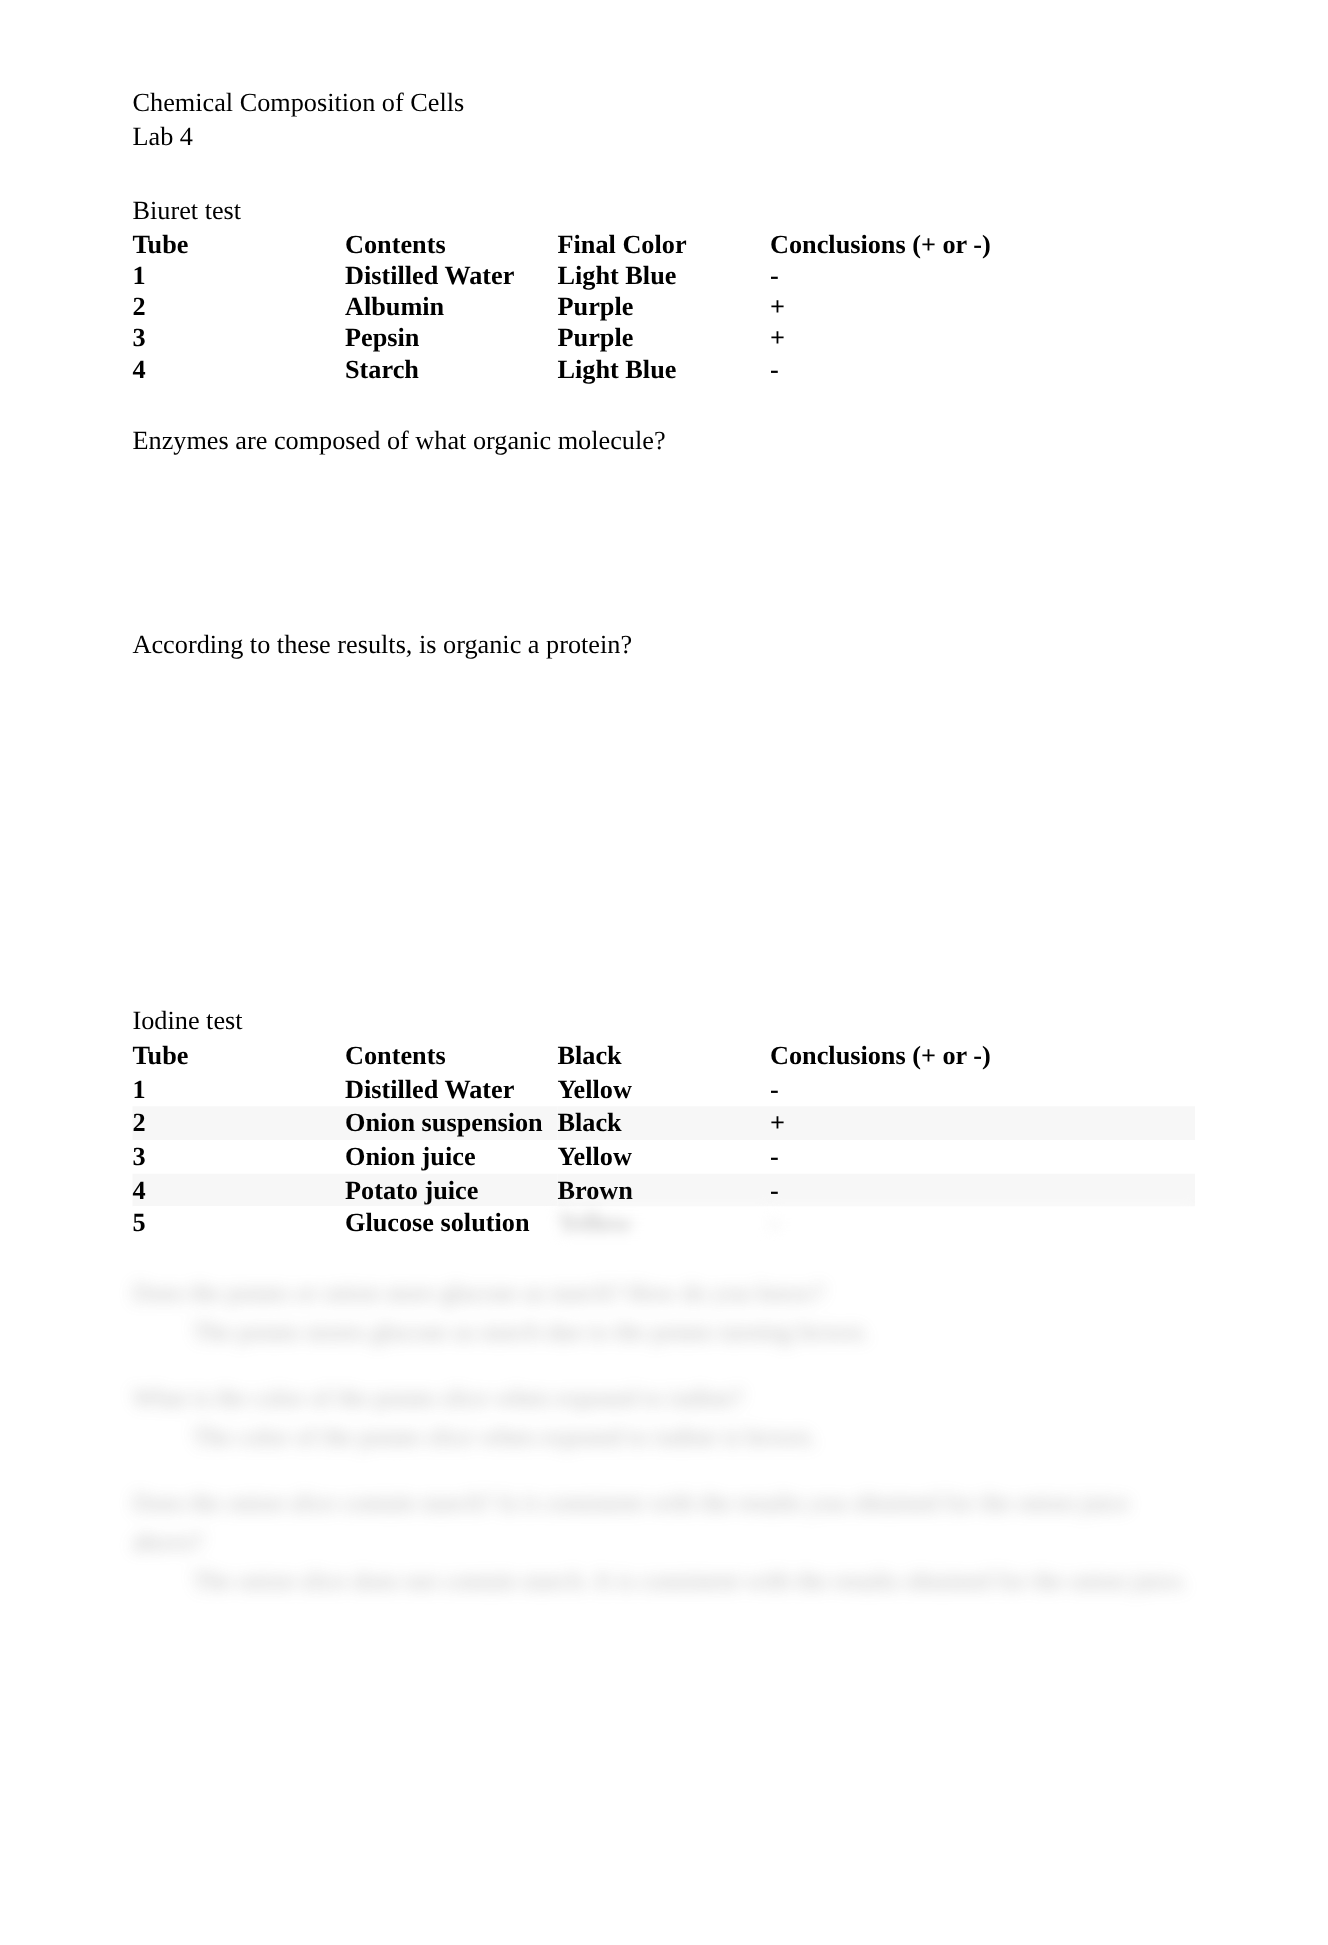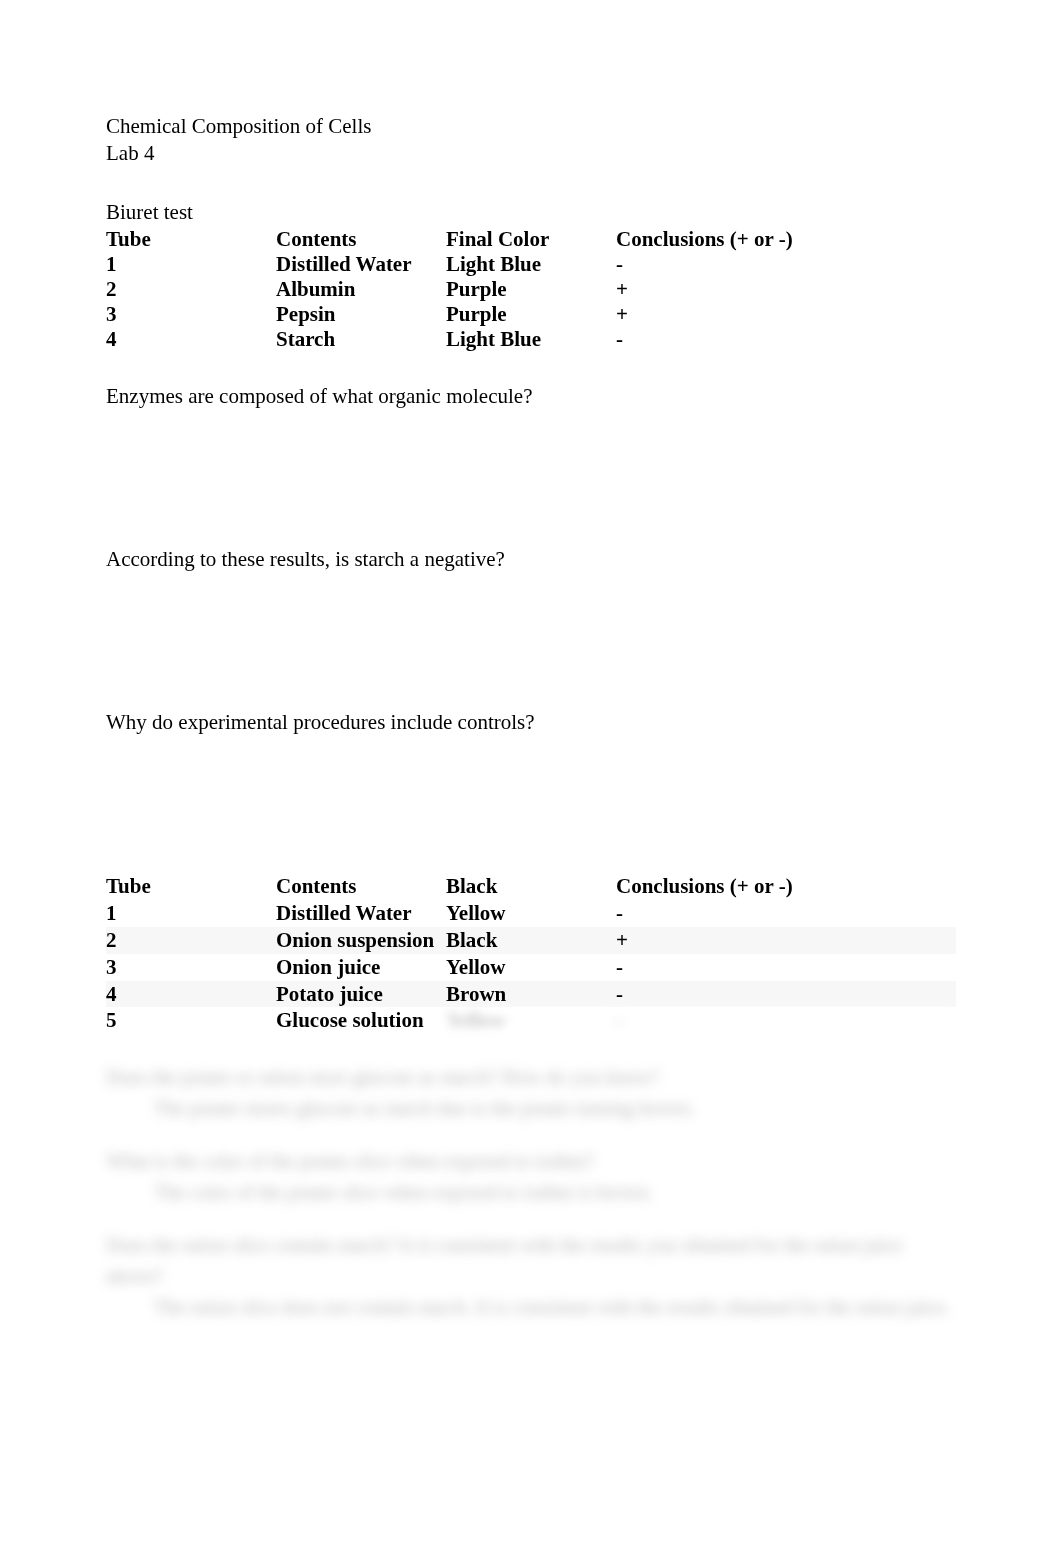"Chemical Composition of Cells" .page { padding: 114px 106px 0 106px -> 70px 106px 0 106px }
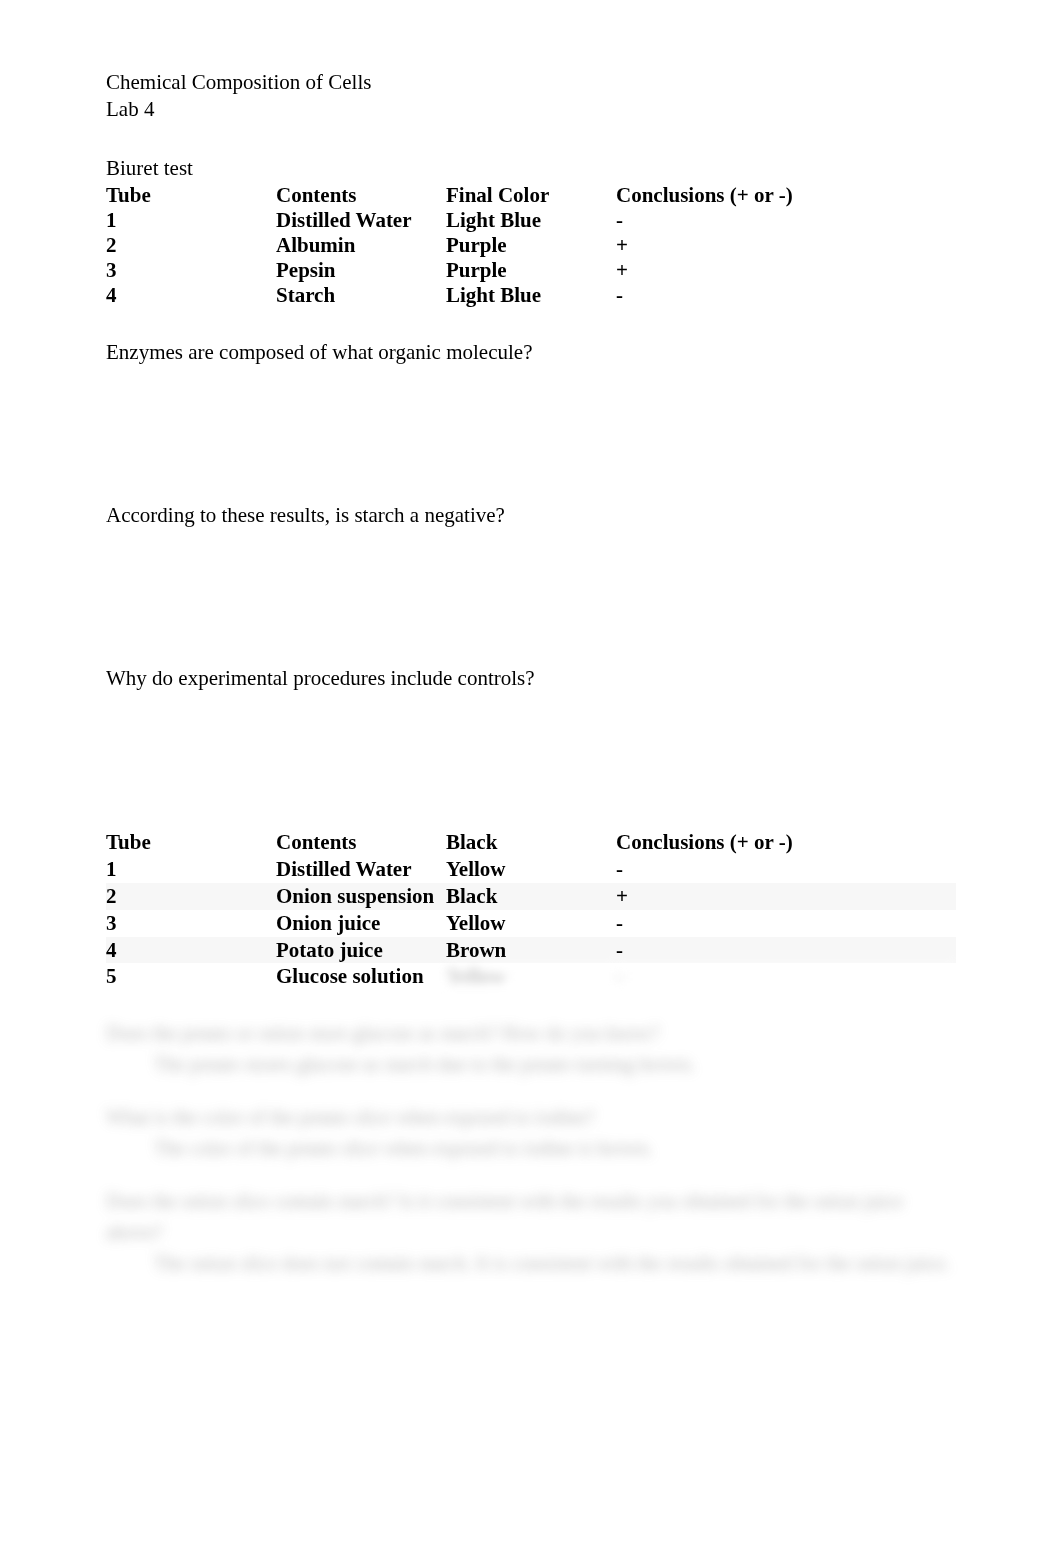"According to these results, is" div.question { text: starch a negative -> organic a protein }
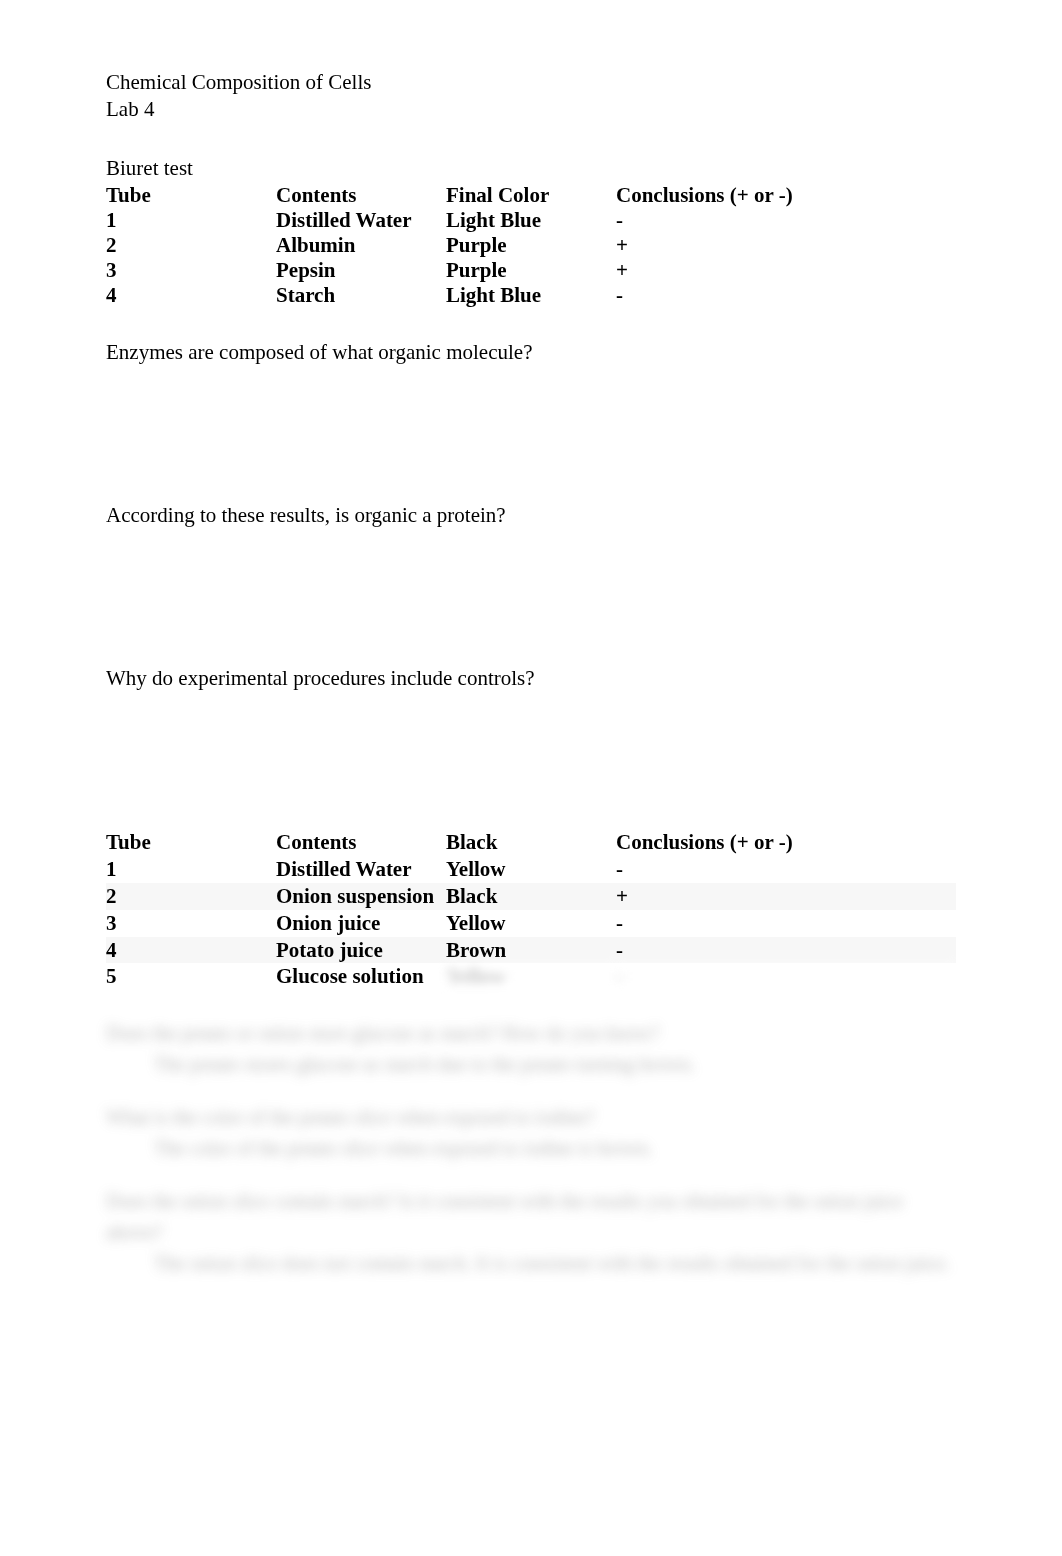"Why do experimental procedures include" div { html: <div>Why do experimental procedures include controls?</div> -> none }
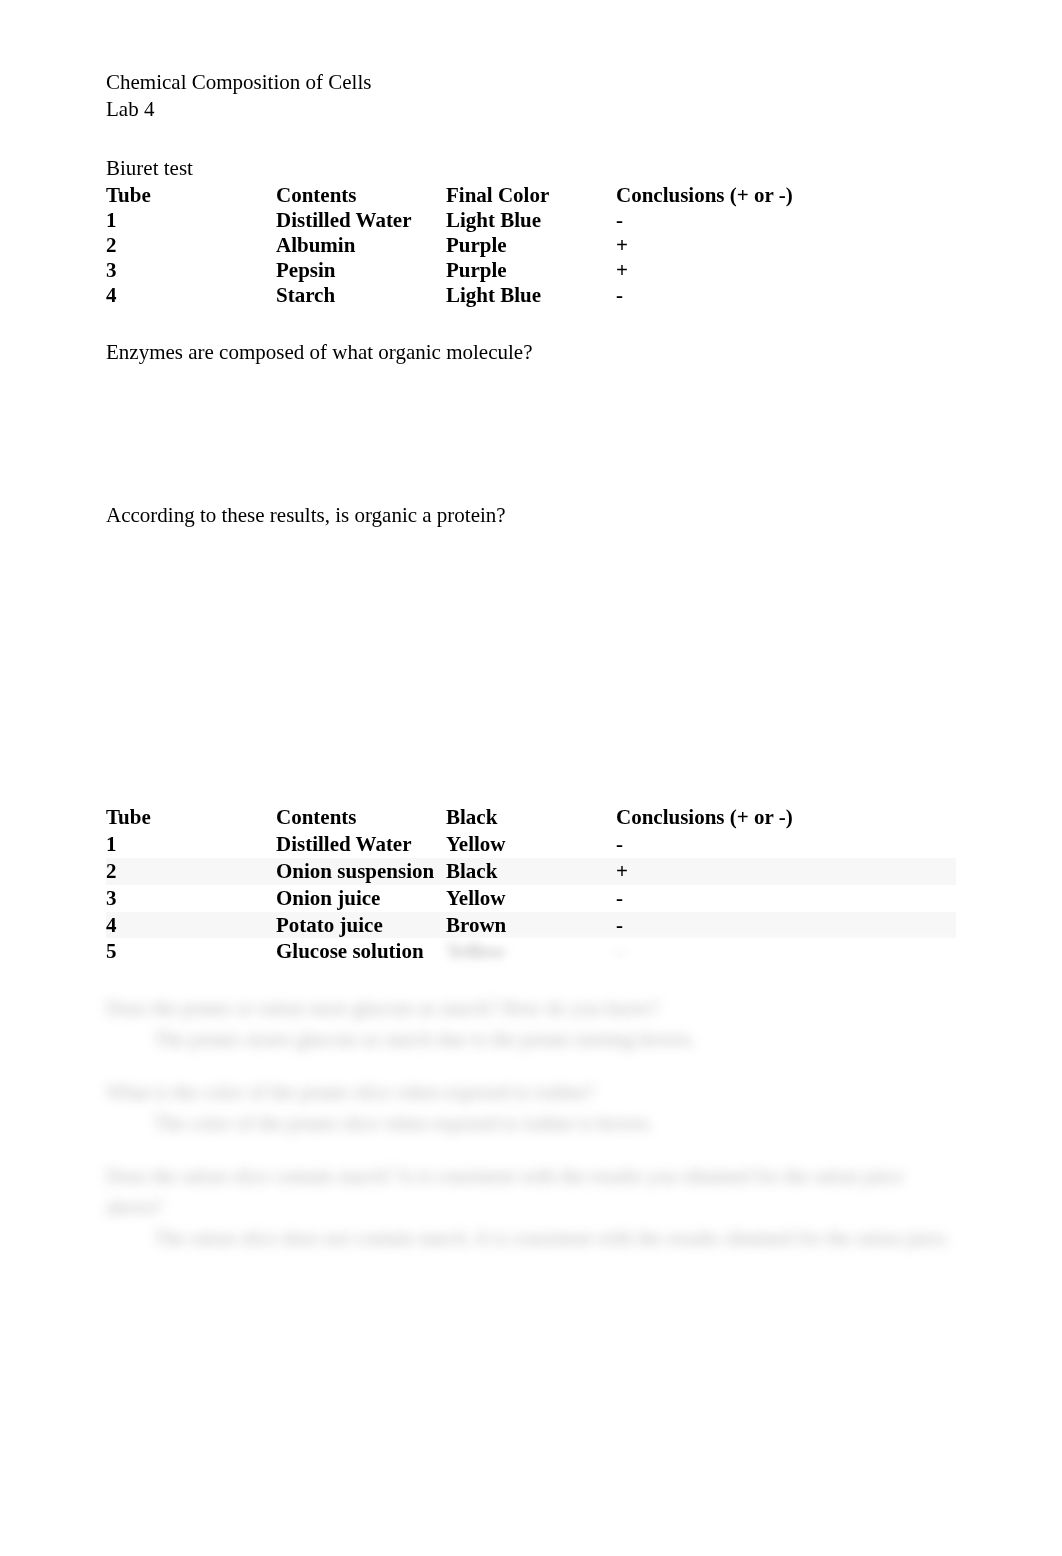"Iodine test" div.section-header { html: none -> <div>Iodine test</div> }
